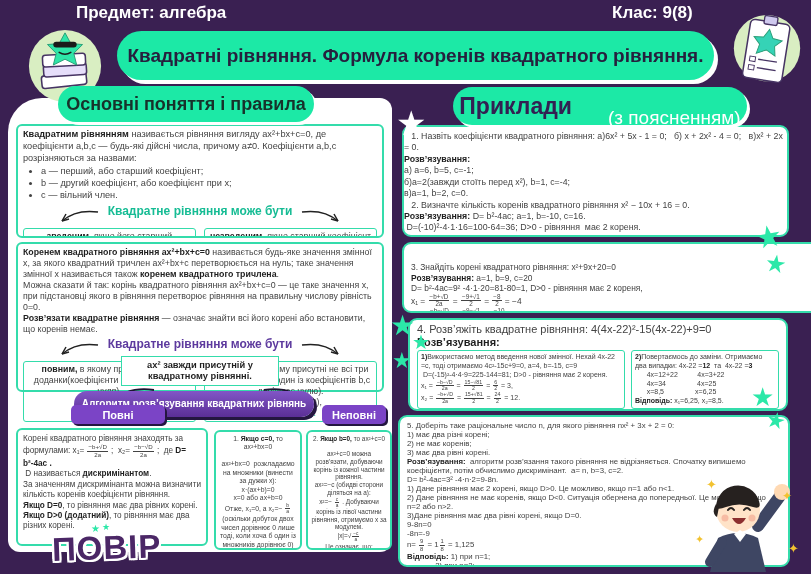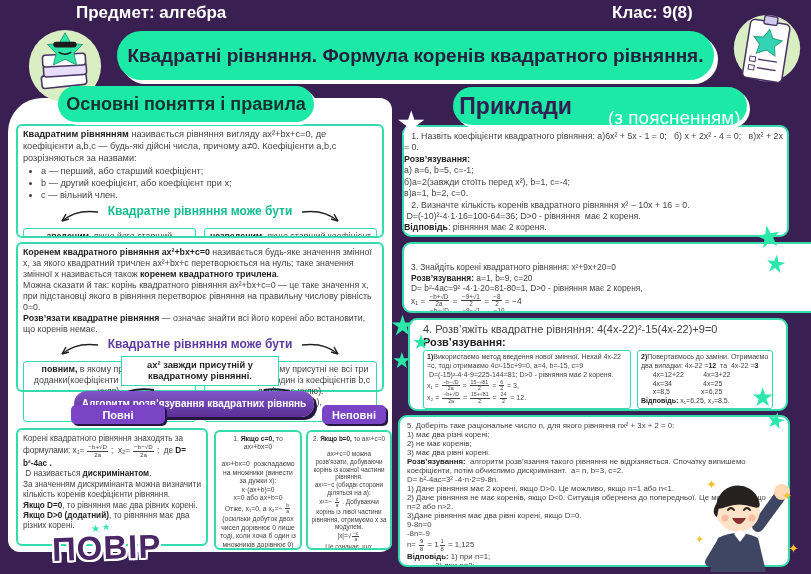"Розв’язування: D= b²-4ac; a=1, b=-10," div.tline { html: none -> <div><span>Розв’язування:</span><span> D= b²-4ac; a=1, b=-10, c=16.</span></div> }
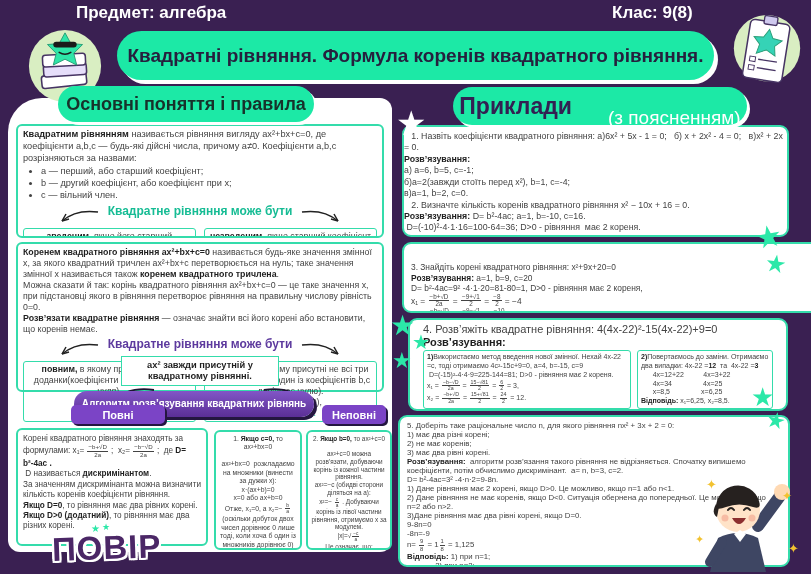"4. Розв’яжіть квадратне рівняння:" #ex4 { padding: 3px 13px -> 3px 7px }
